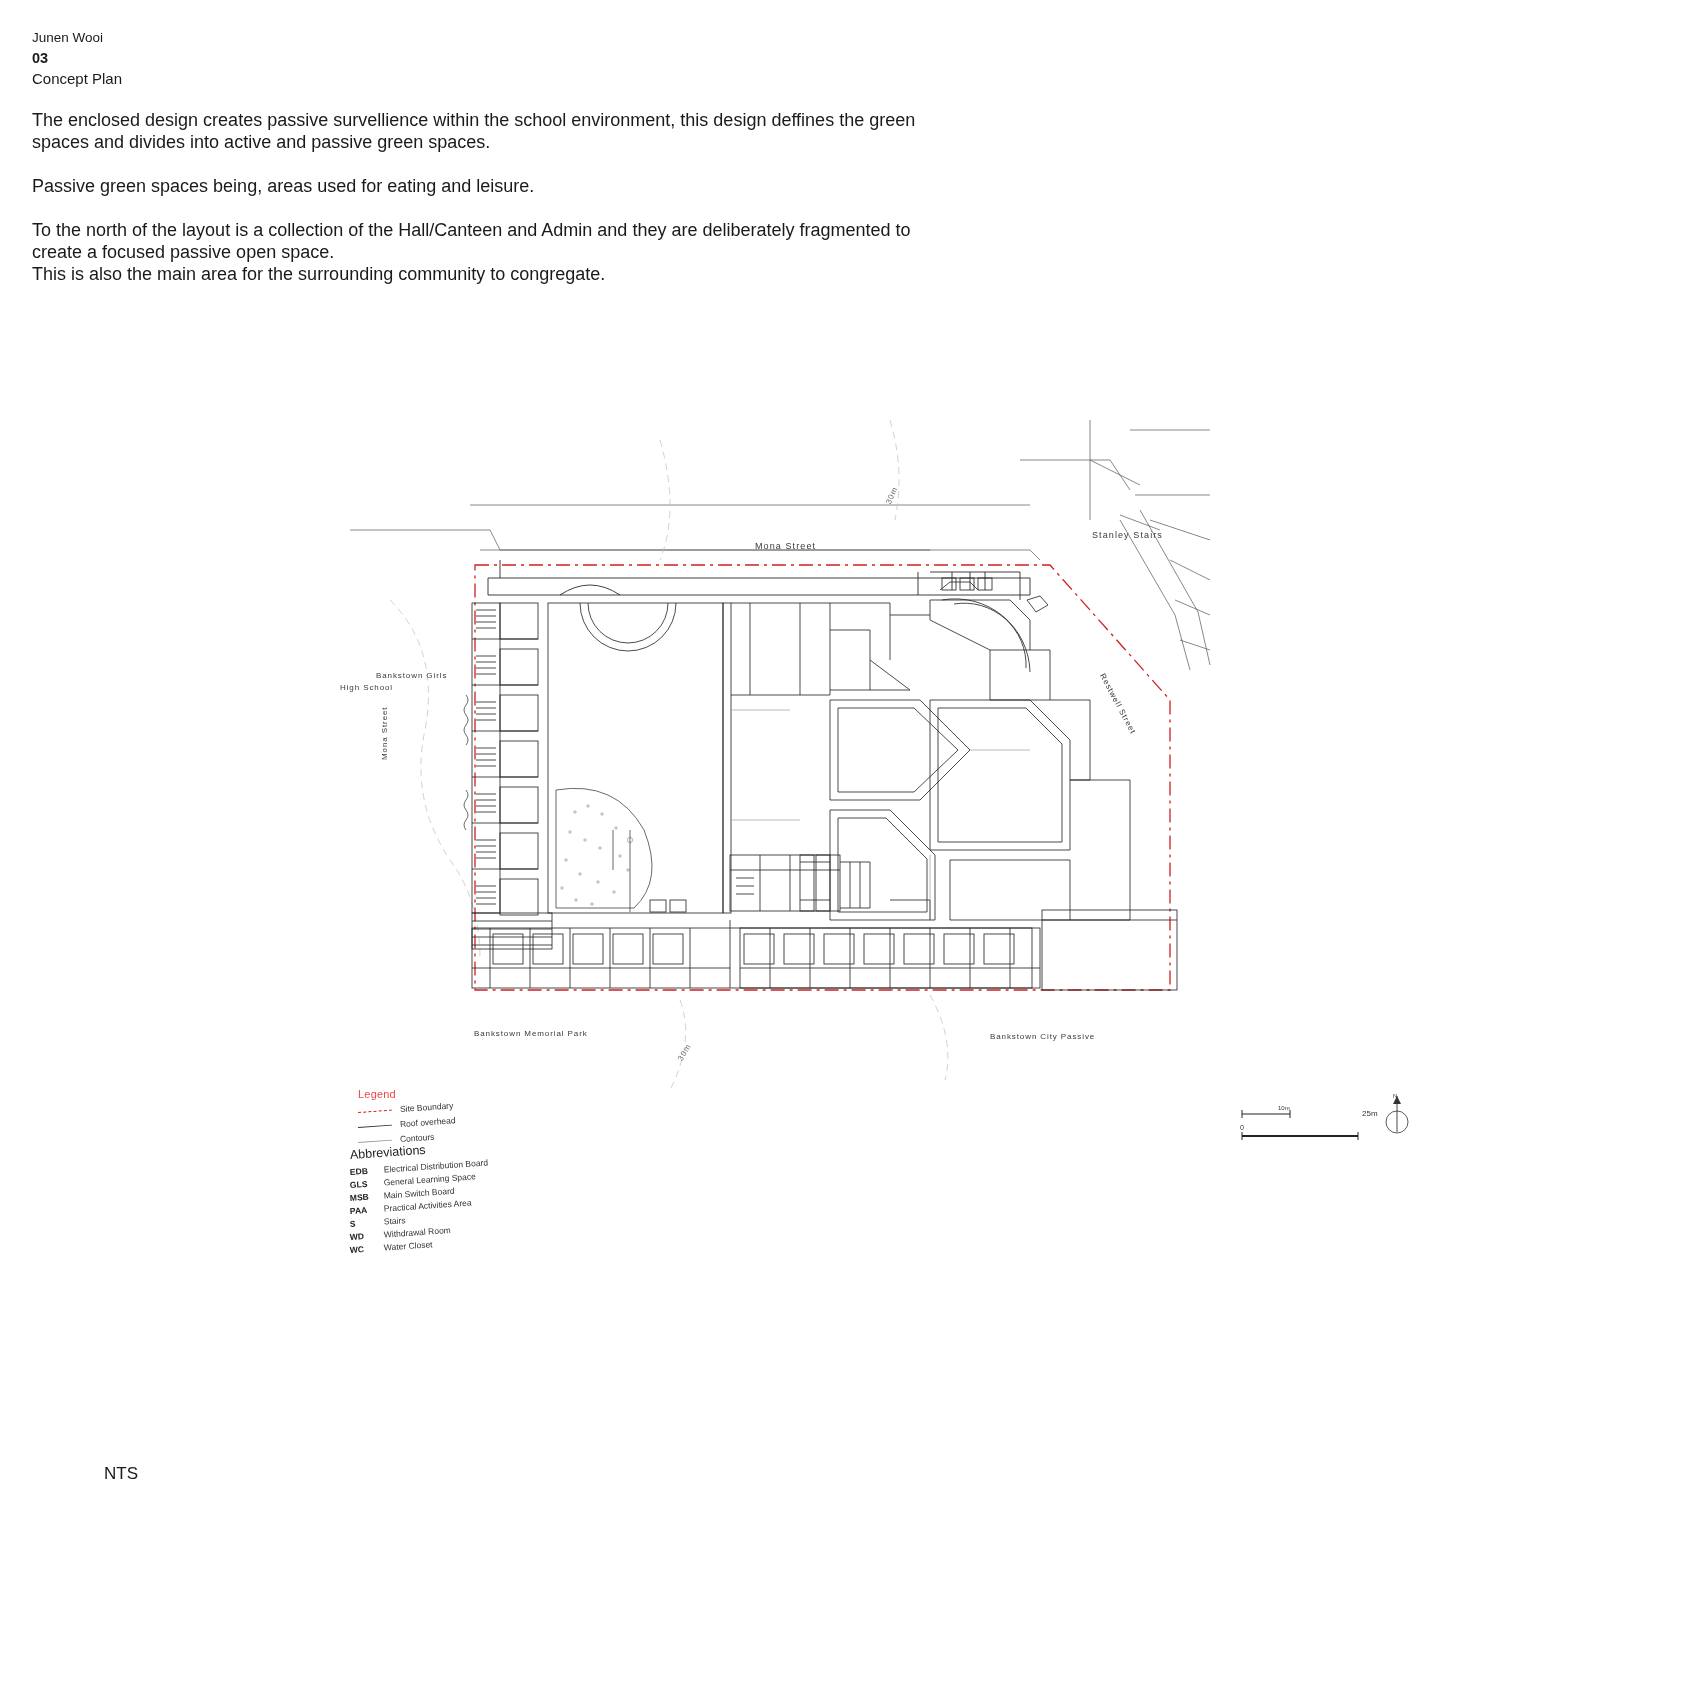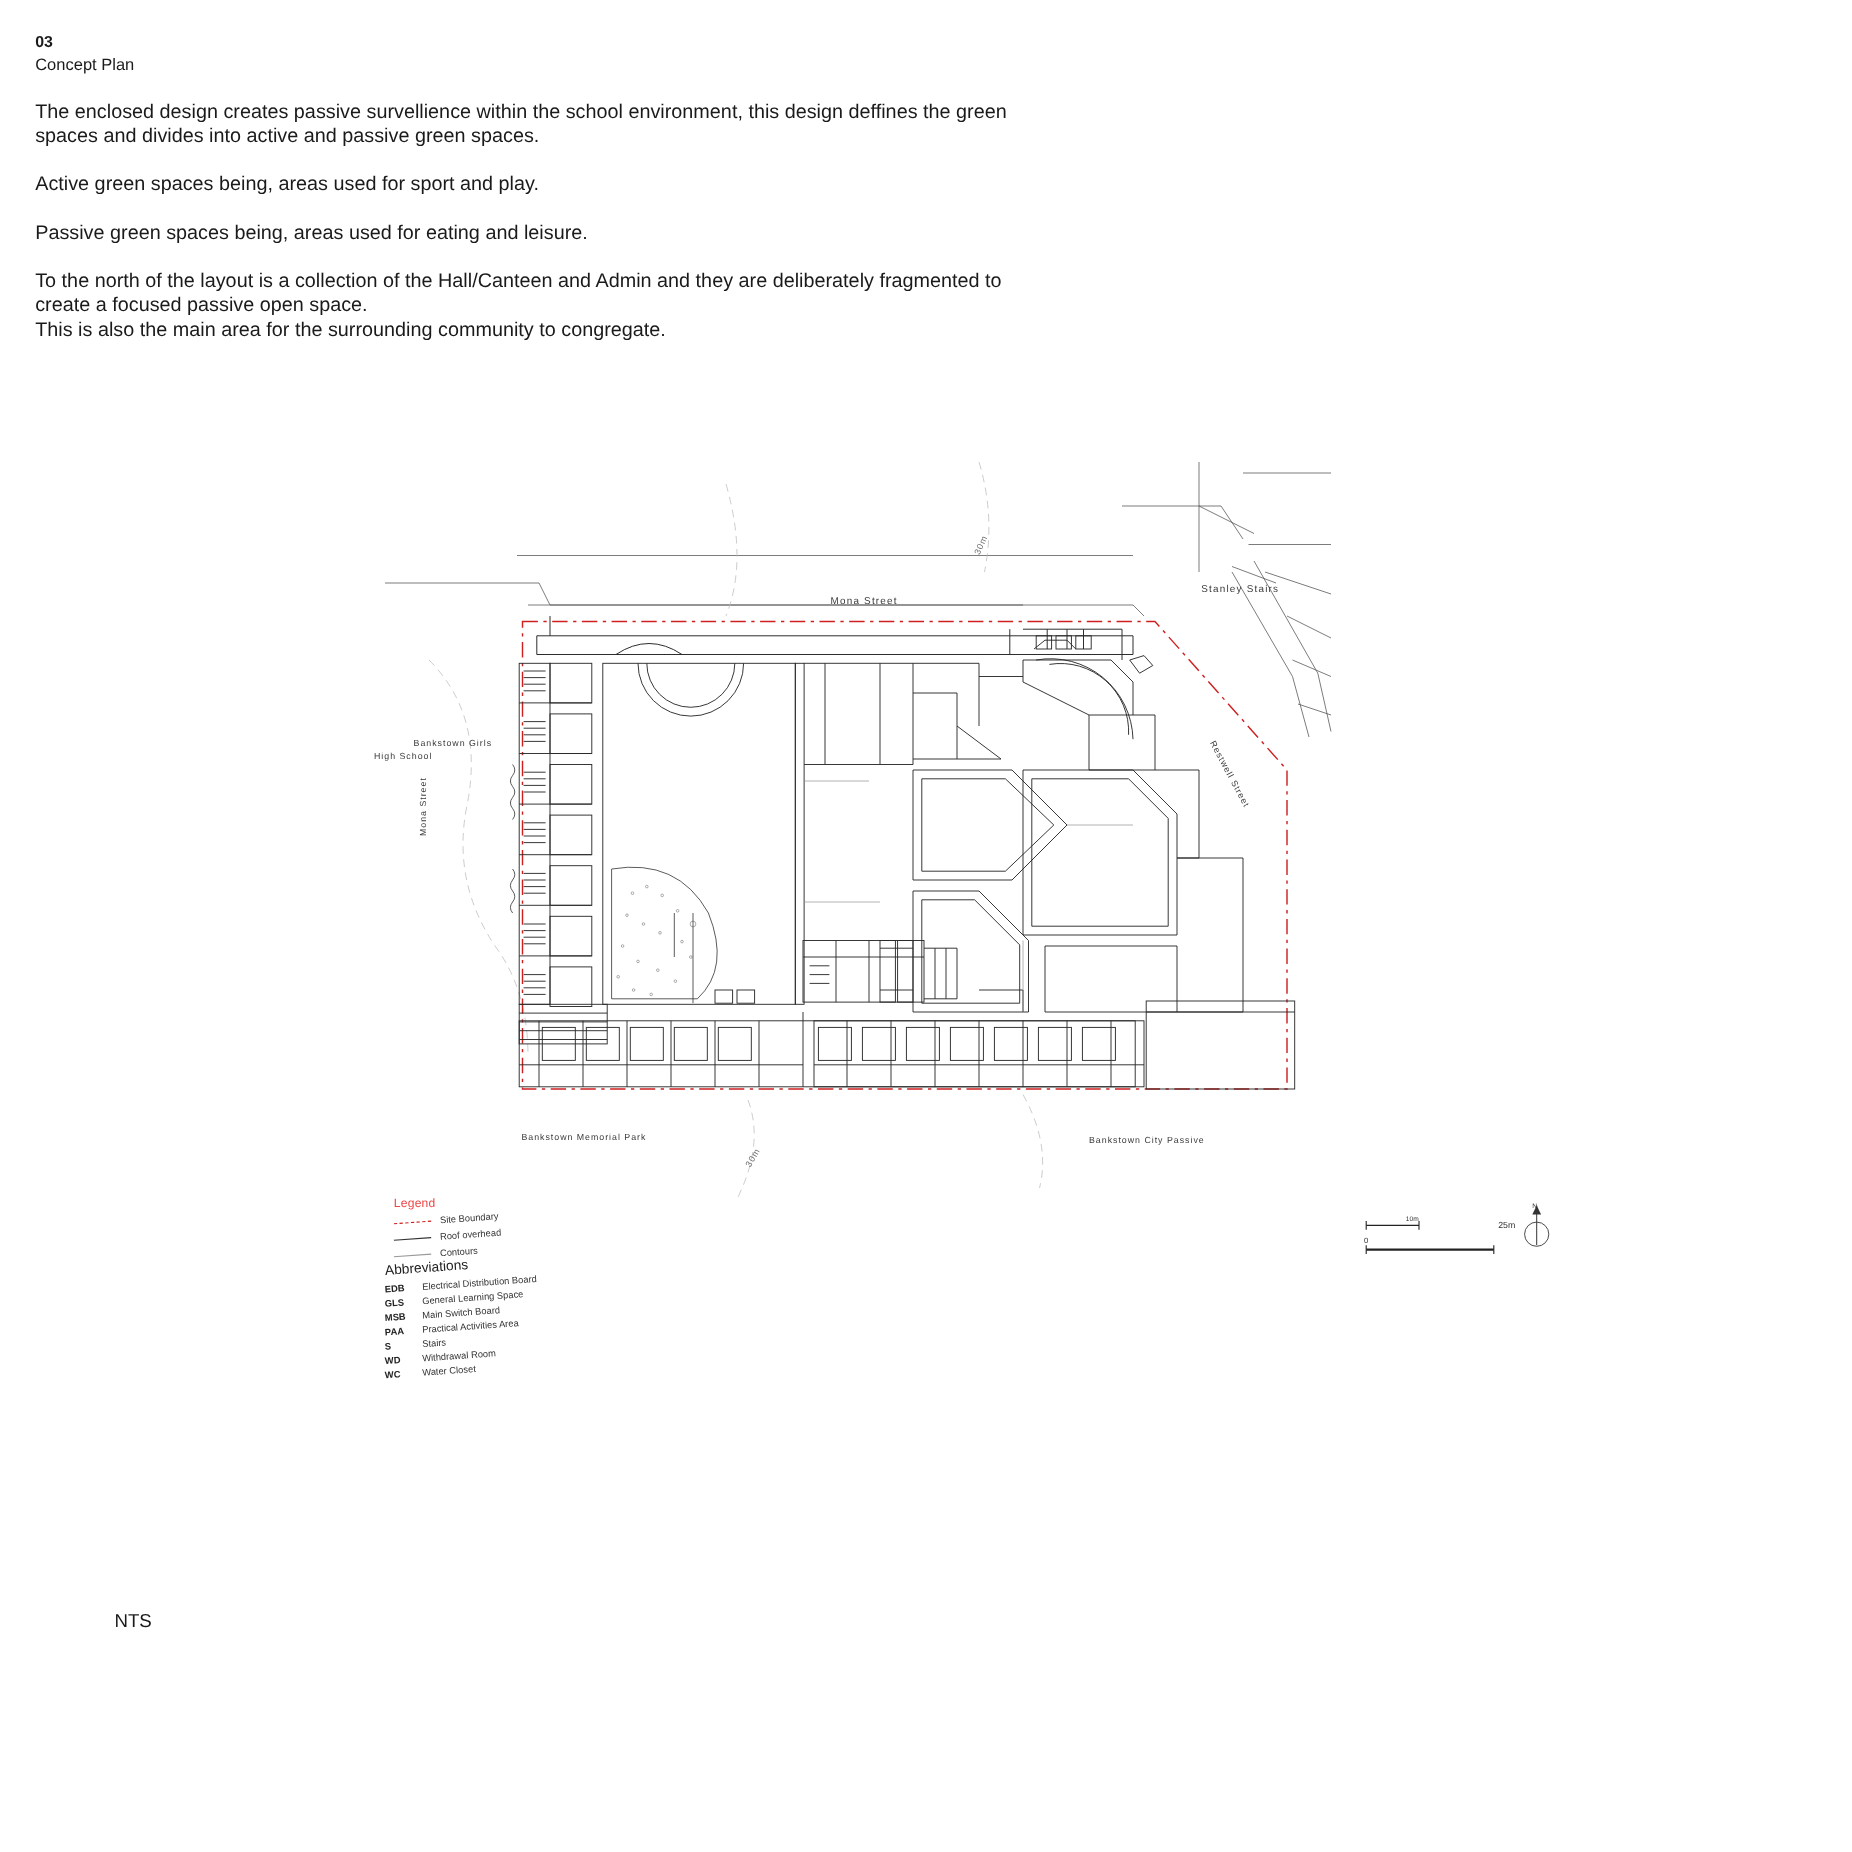"Junen Wooi" div.author { html: none -> <div>Junen Wooi</div> }
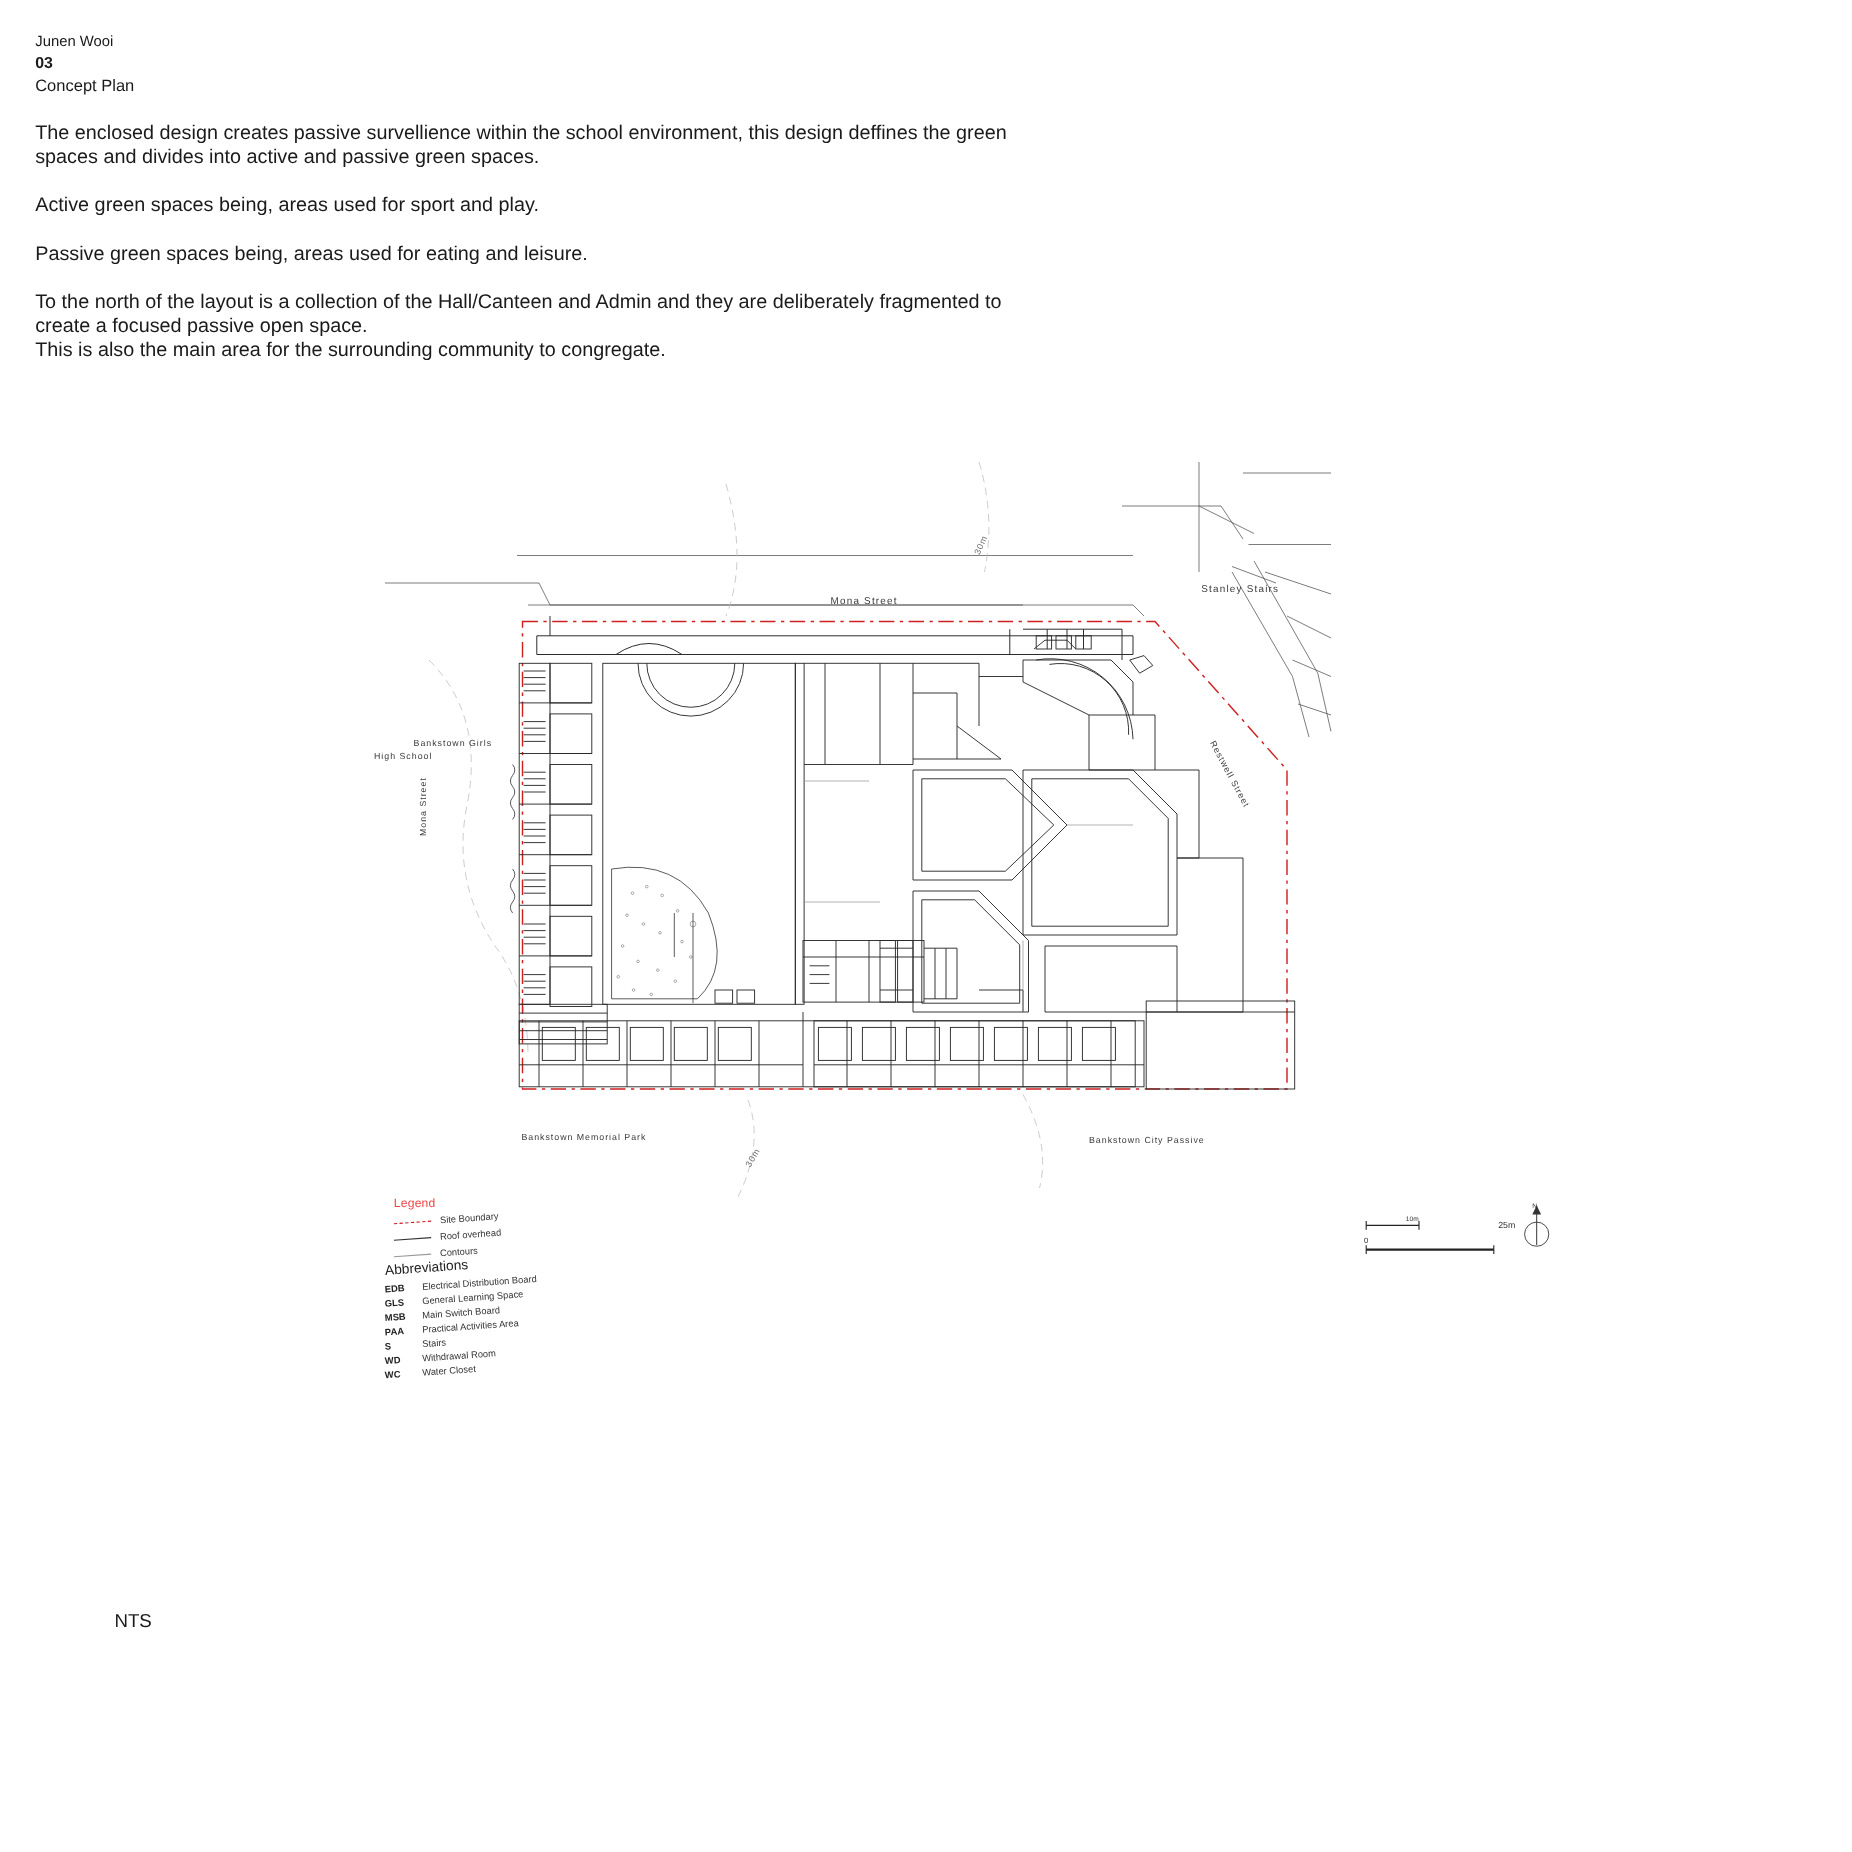"Active green spaces being, areas" p.para { html: <p>Active green spaces being, areas used for sport and play.</p> -> none }
